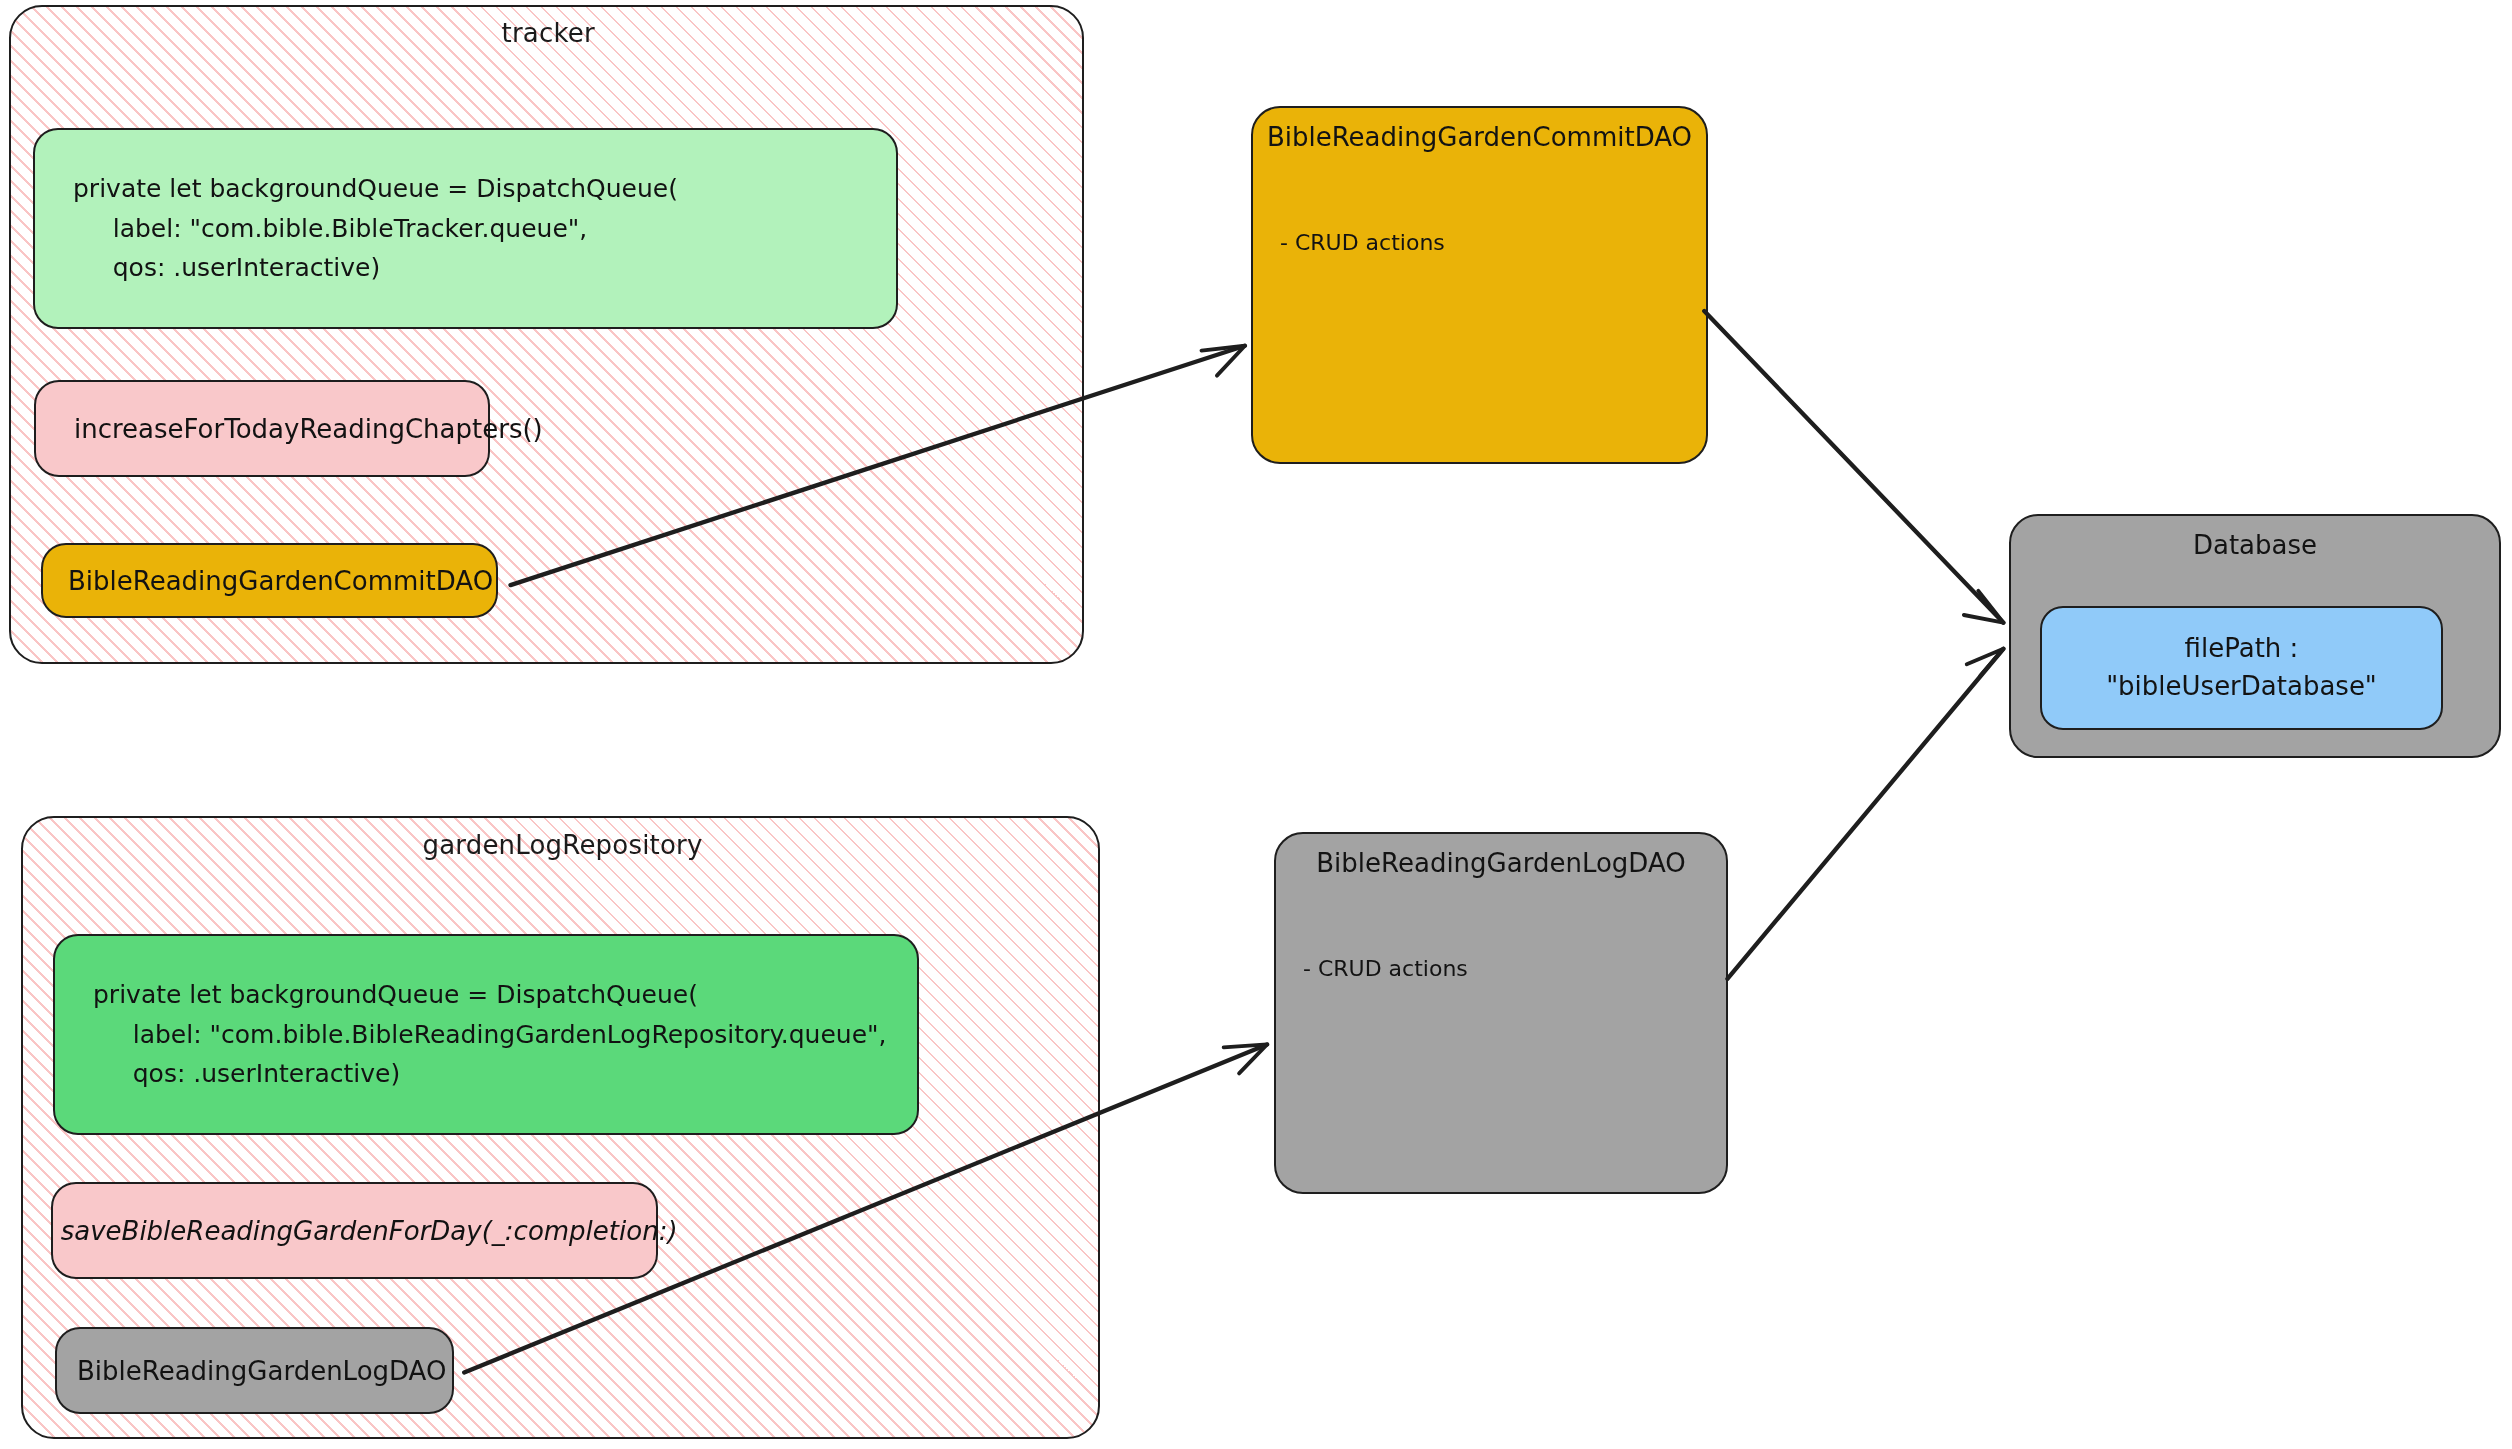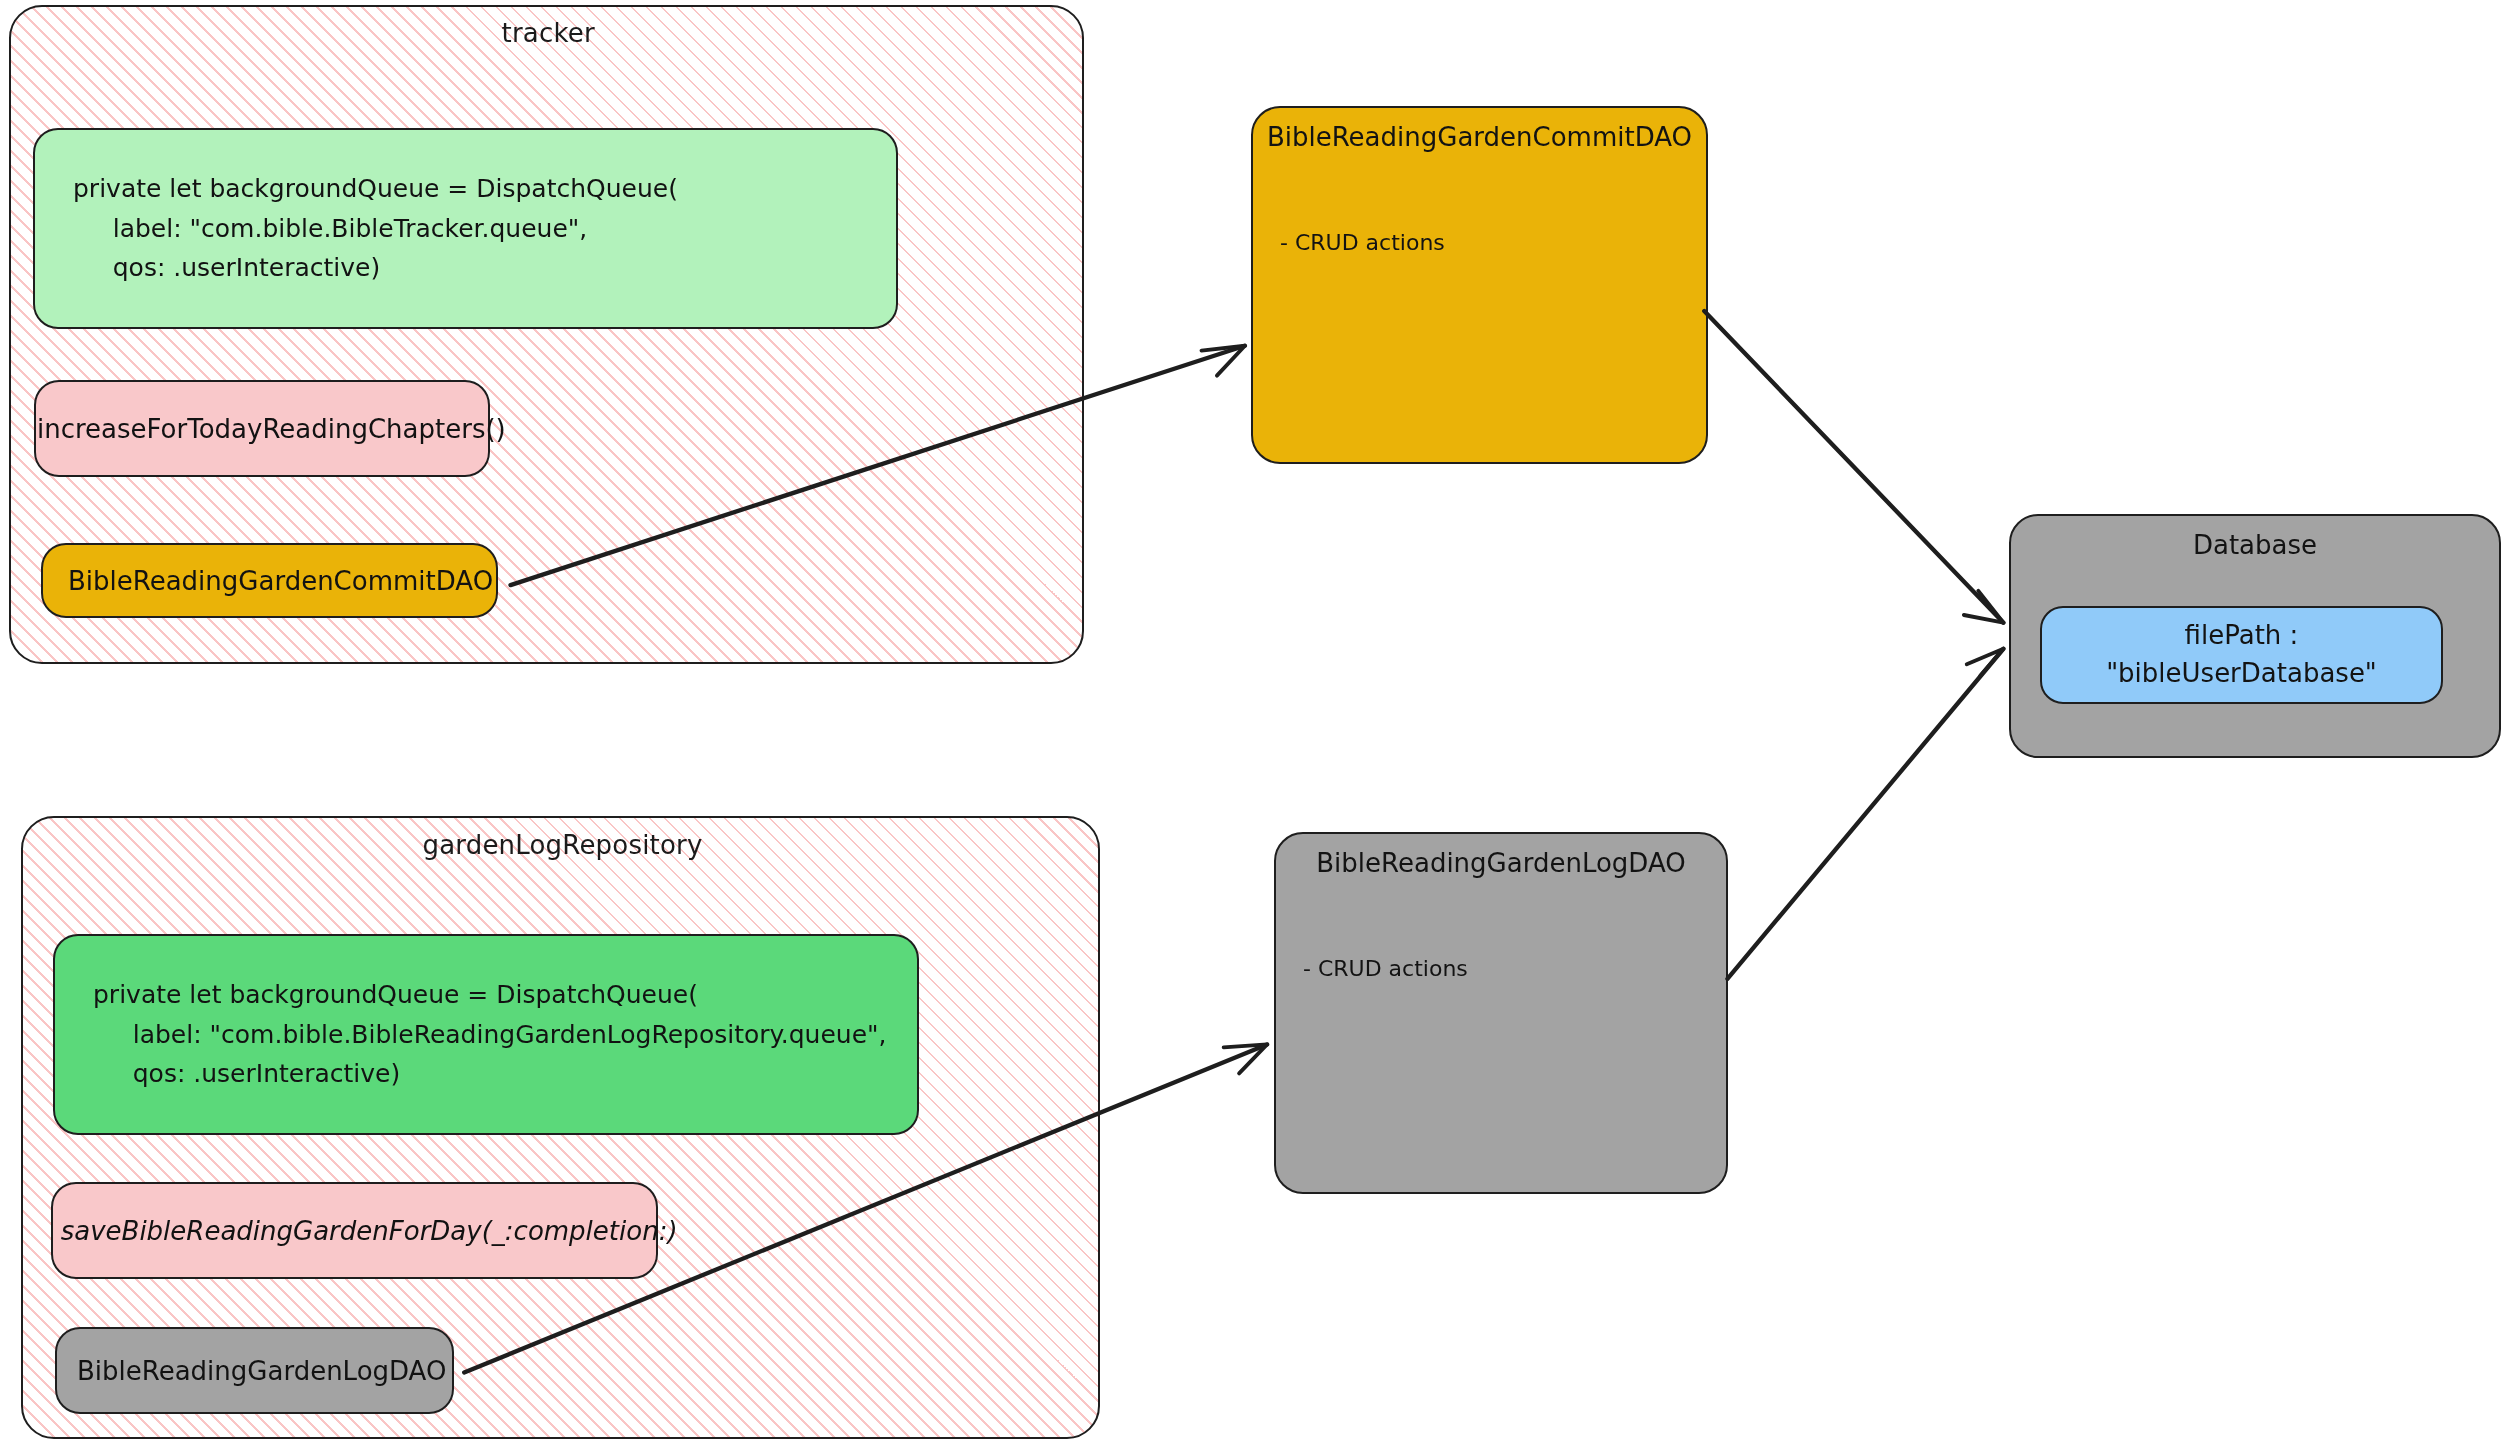"increaseForTodayReadingChapters()" div.label-left { margin-left: none -> 24px; padding-left: 1px -> 14px }
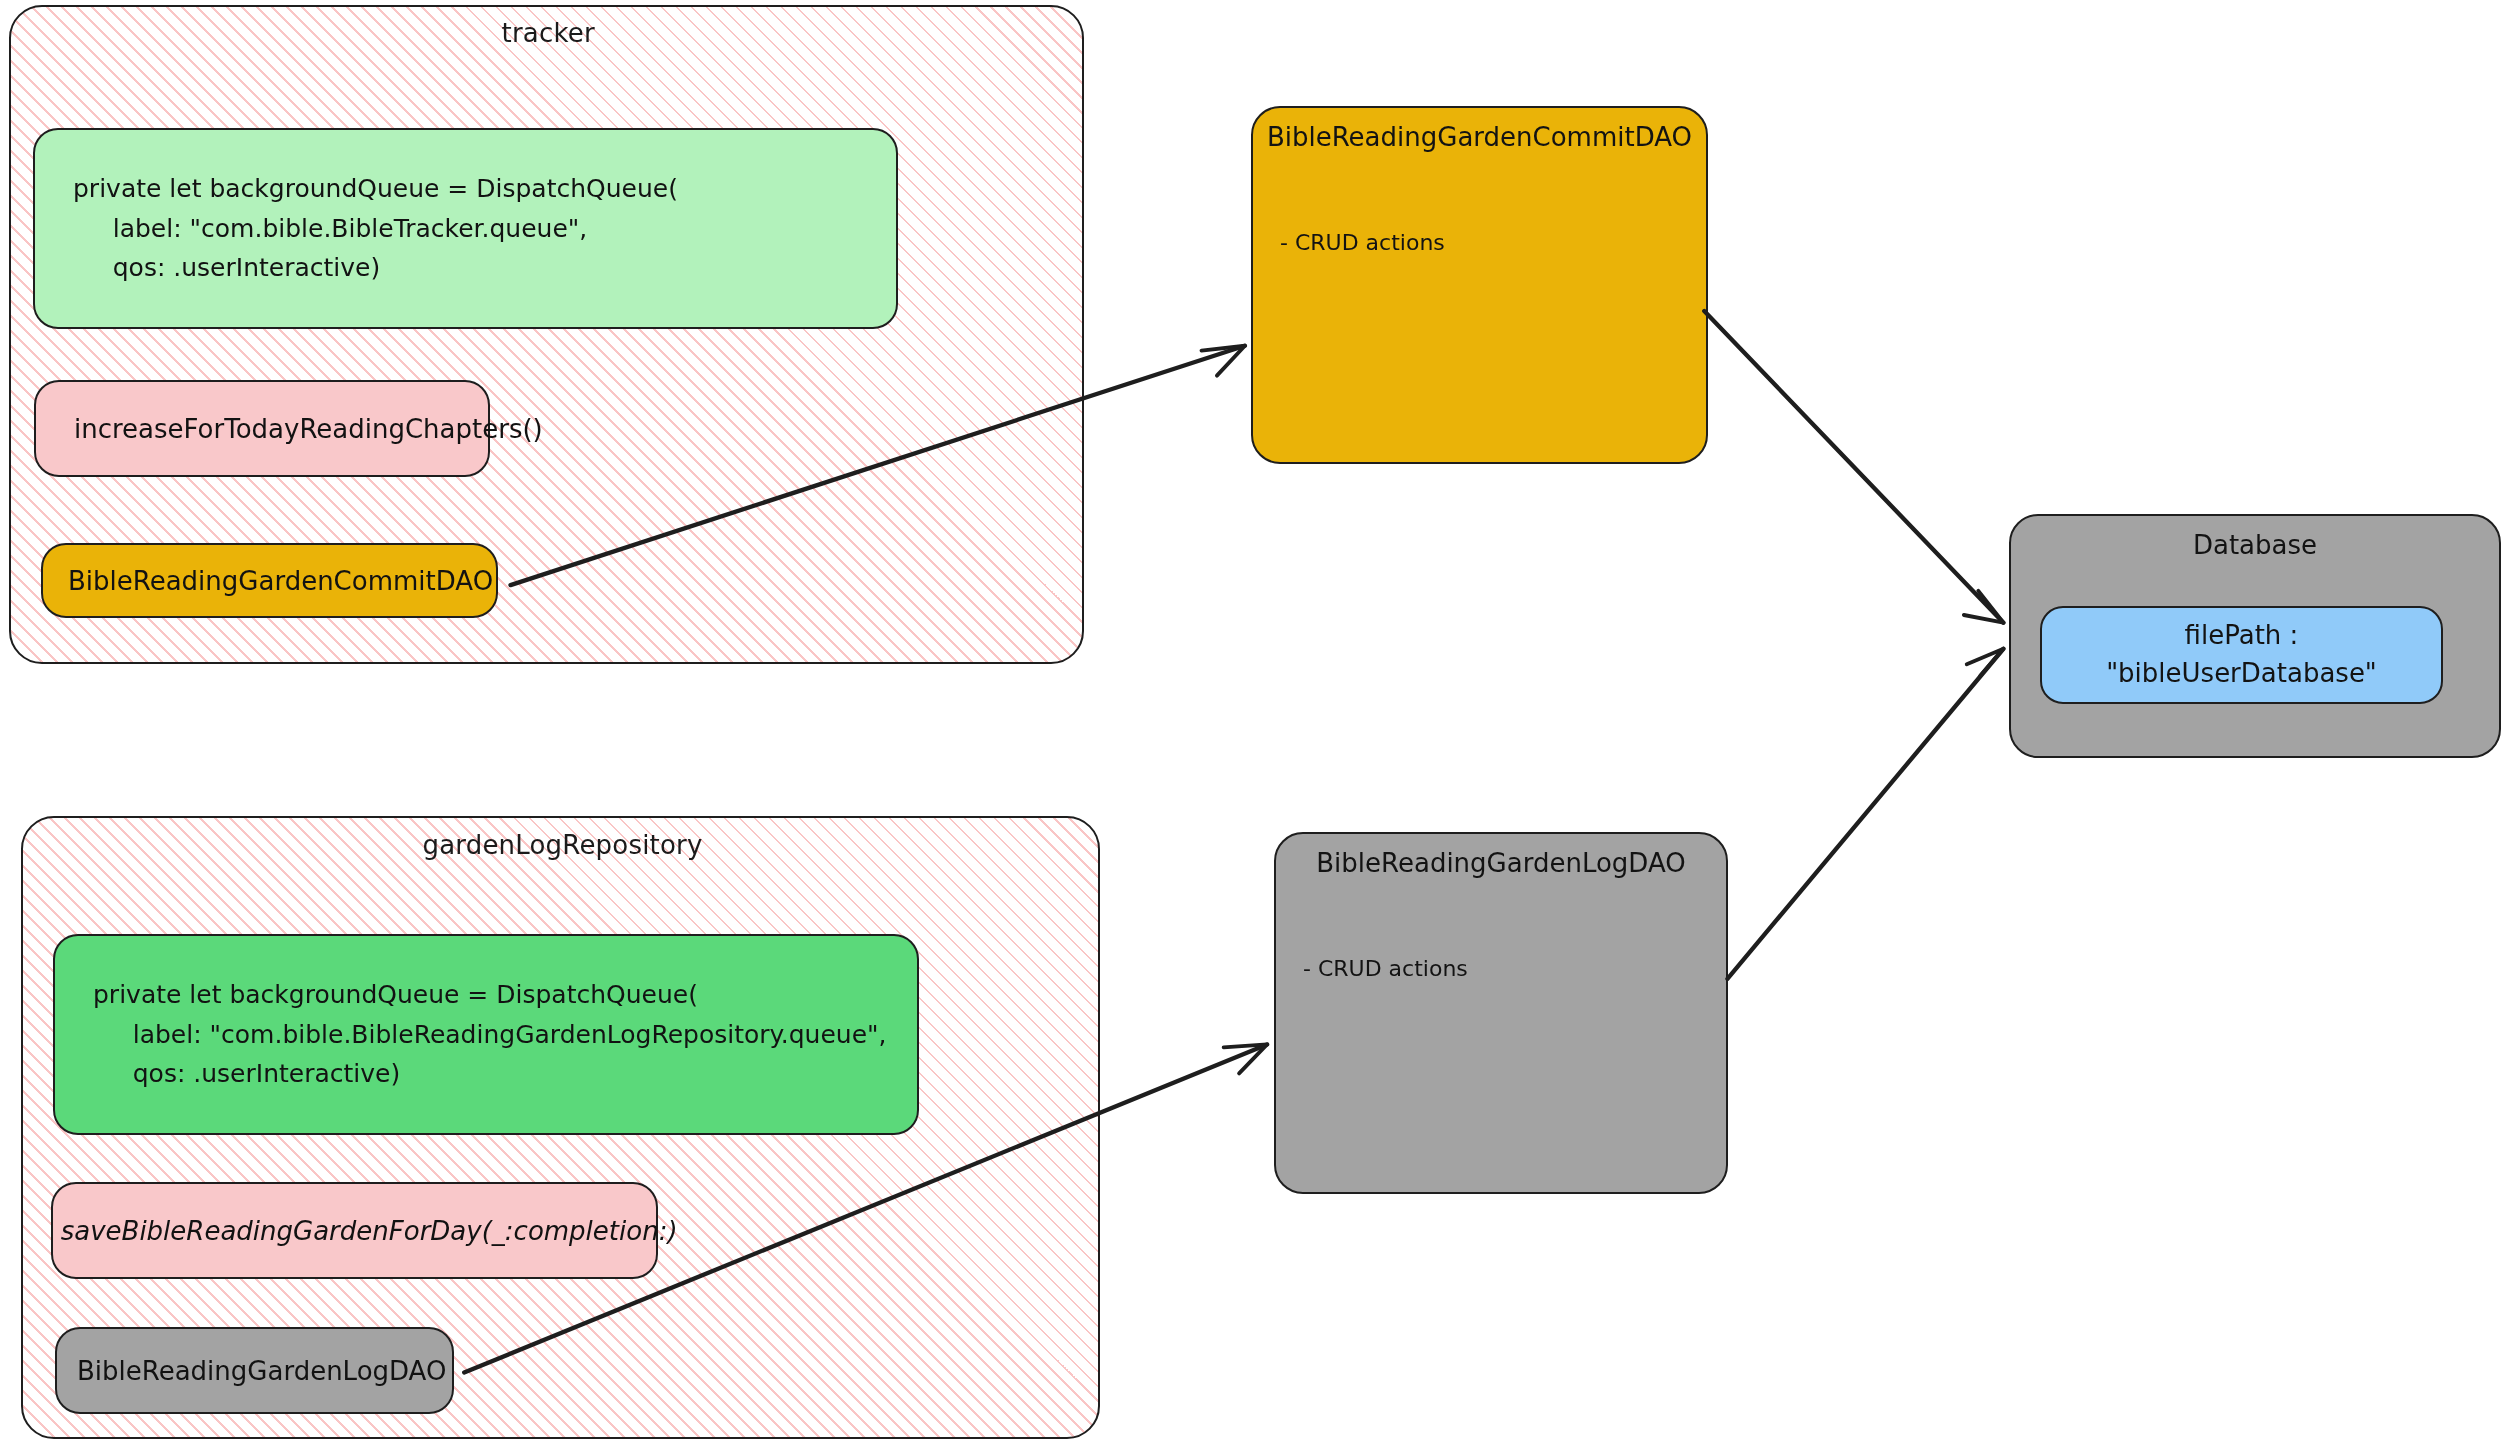"filePath :" div.db-inner { height: 98px -> 124px }
